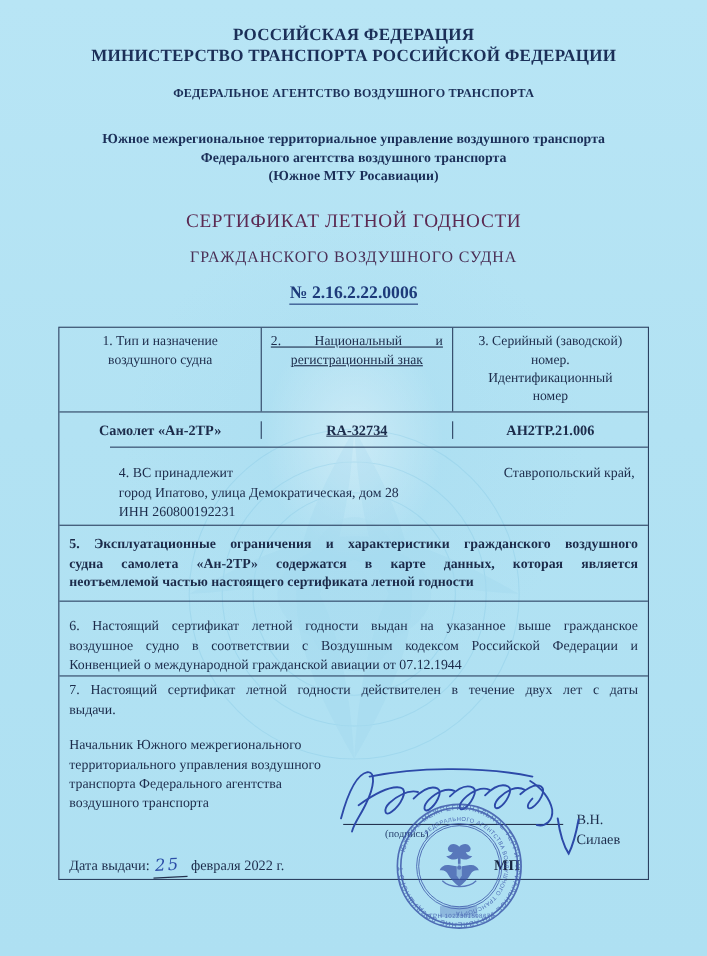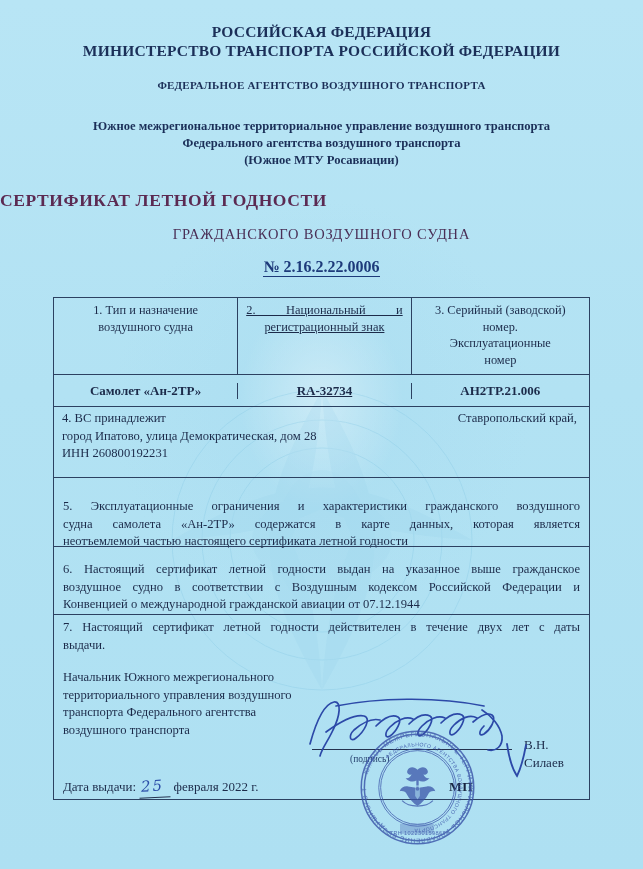"СЕРТИФИКАТ ЛЕТНОЙ ГОДНОСТИ" .title { font-weight: bold -> normal; text-align: left -> center }
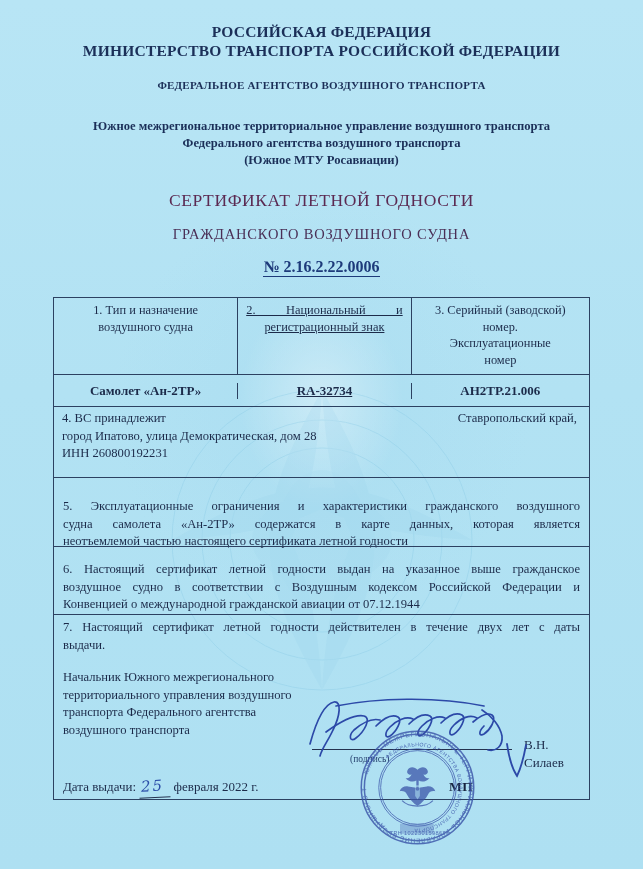"Эксплуатационные" div { text: Эксплуатационные -> Идентификационный }
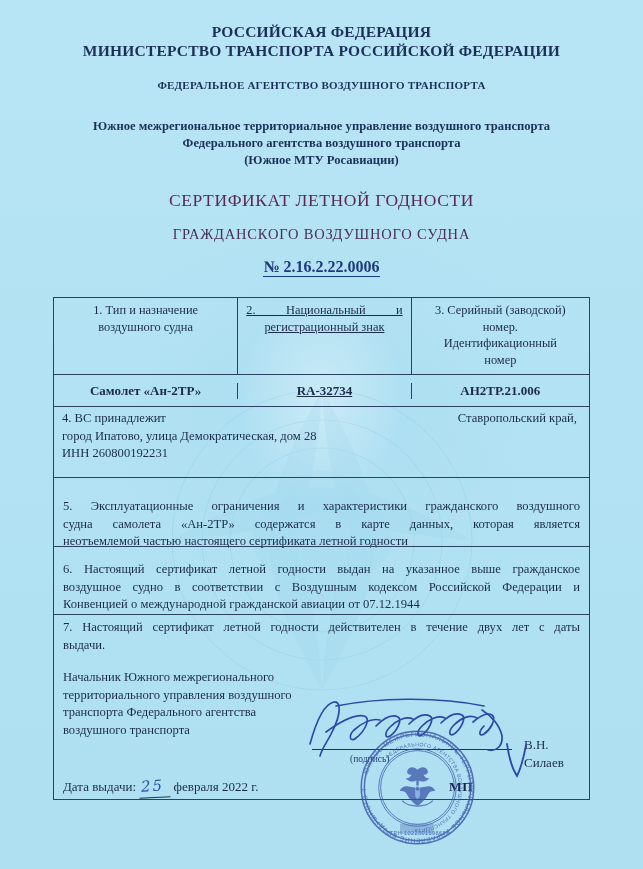"4. ВС принадлежит" .r3 { margin-left: none -> 46px; padding: 3px 8px 0 8px -> 15px 8px 0 8px }
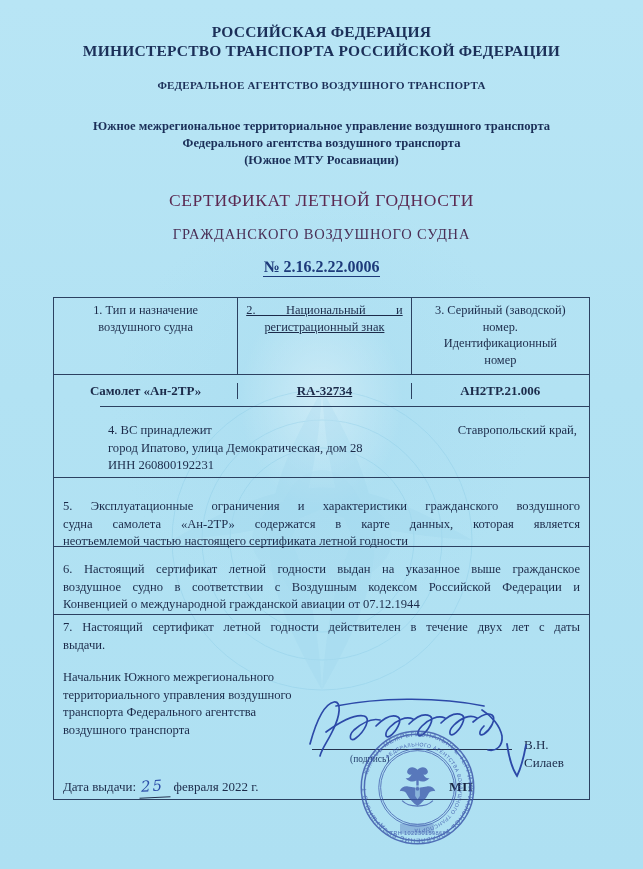"5. Эксплуатационные ограничения и" .r4 { font-weight: none -> bold; padding: 20px 9px 0 9px -> 8px 9px 0 9px }
